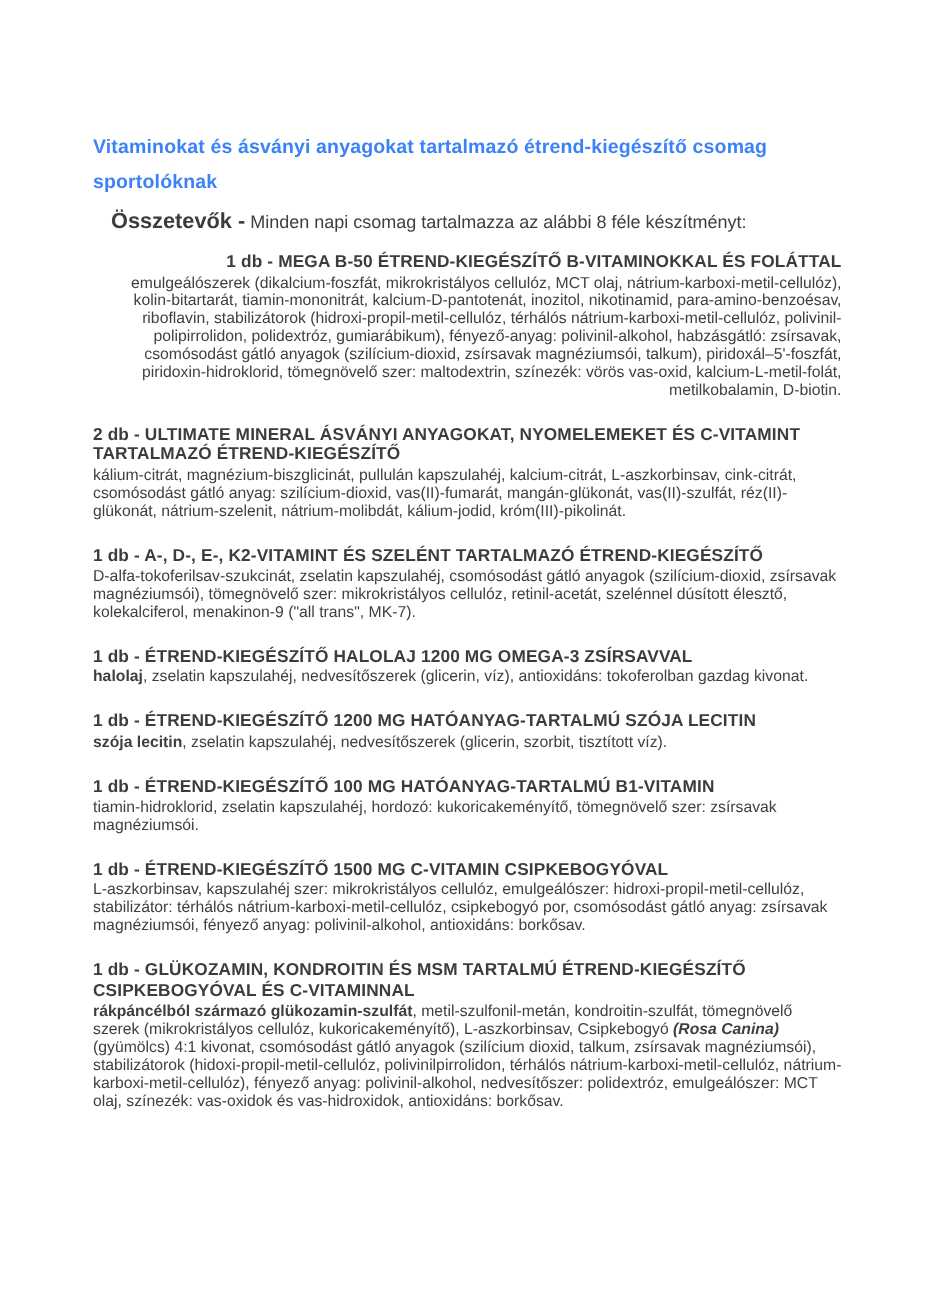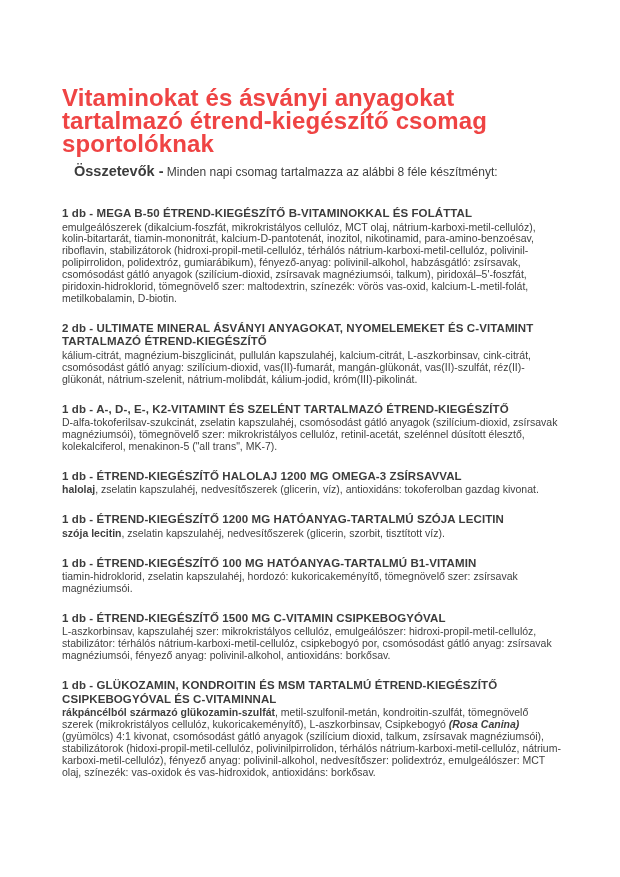"Vitaminokat és ásványi anyagokat" h1.doc-title { color: #ef4444 -> #3b82f6; font-size: 24px -> 13px }
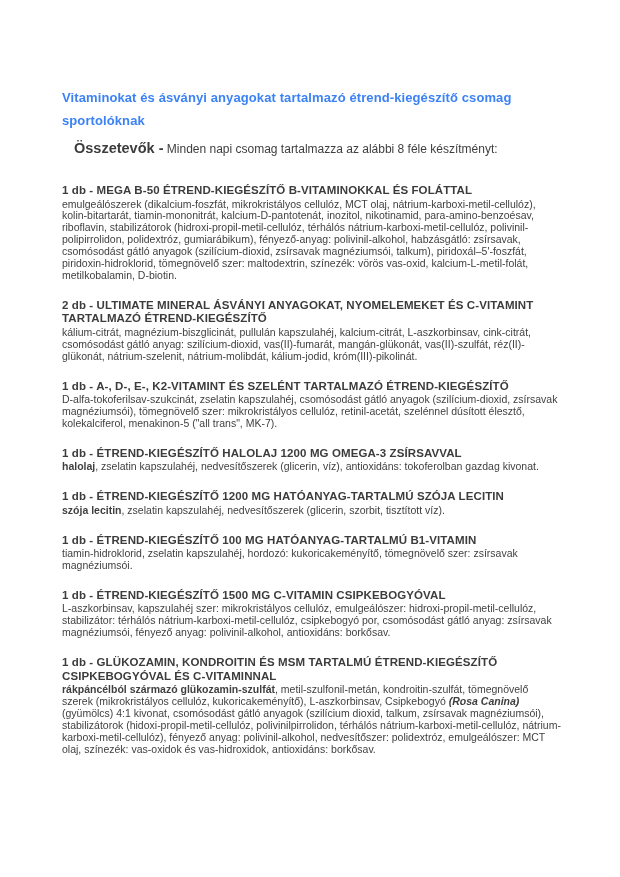"1 db - MEGA B-50" .section:first-child { margin-top: 27px -> 13px; text-align: none -> right }
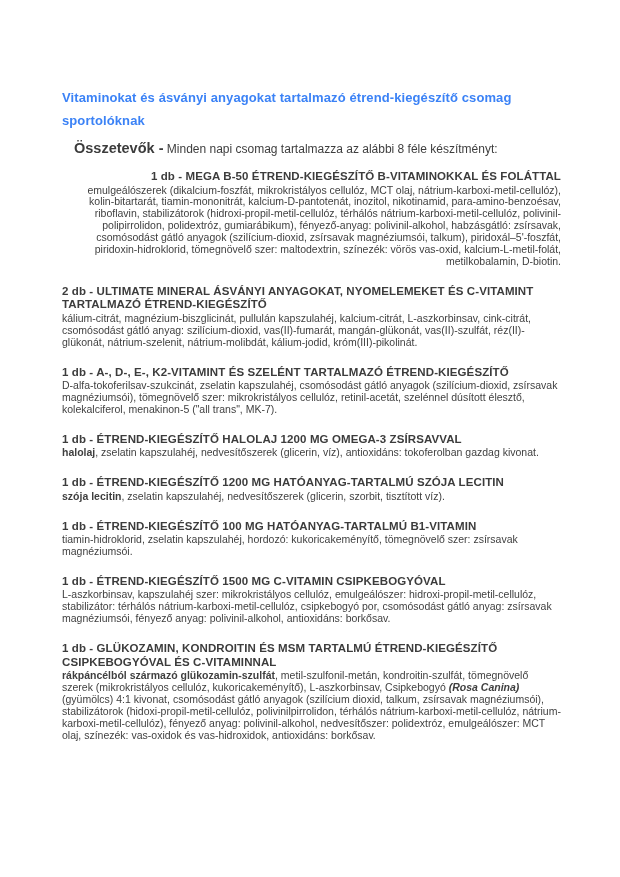"D-alfa-tokoferilsav-szukcinát, zselatin" span { text: menakinon-5 -> menakinon-9 }
